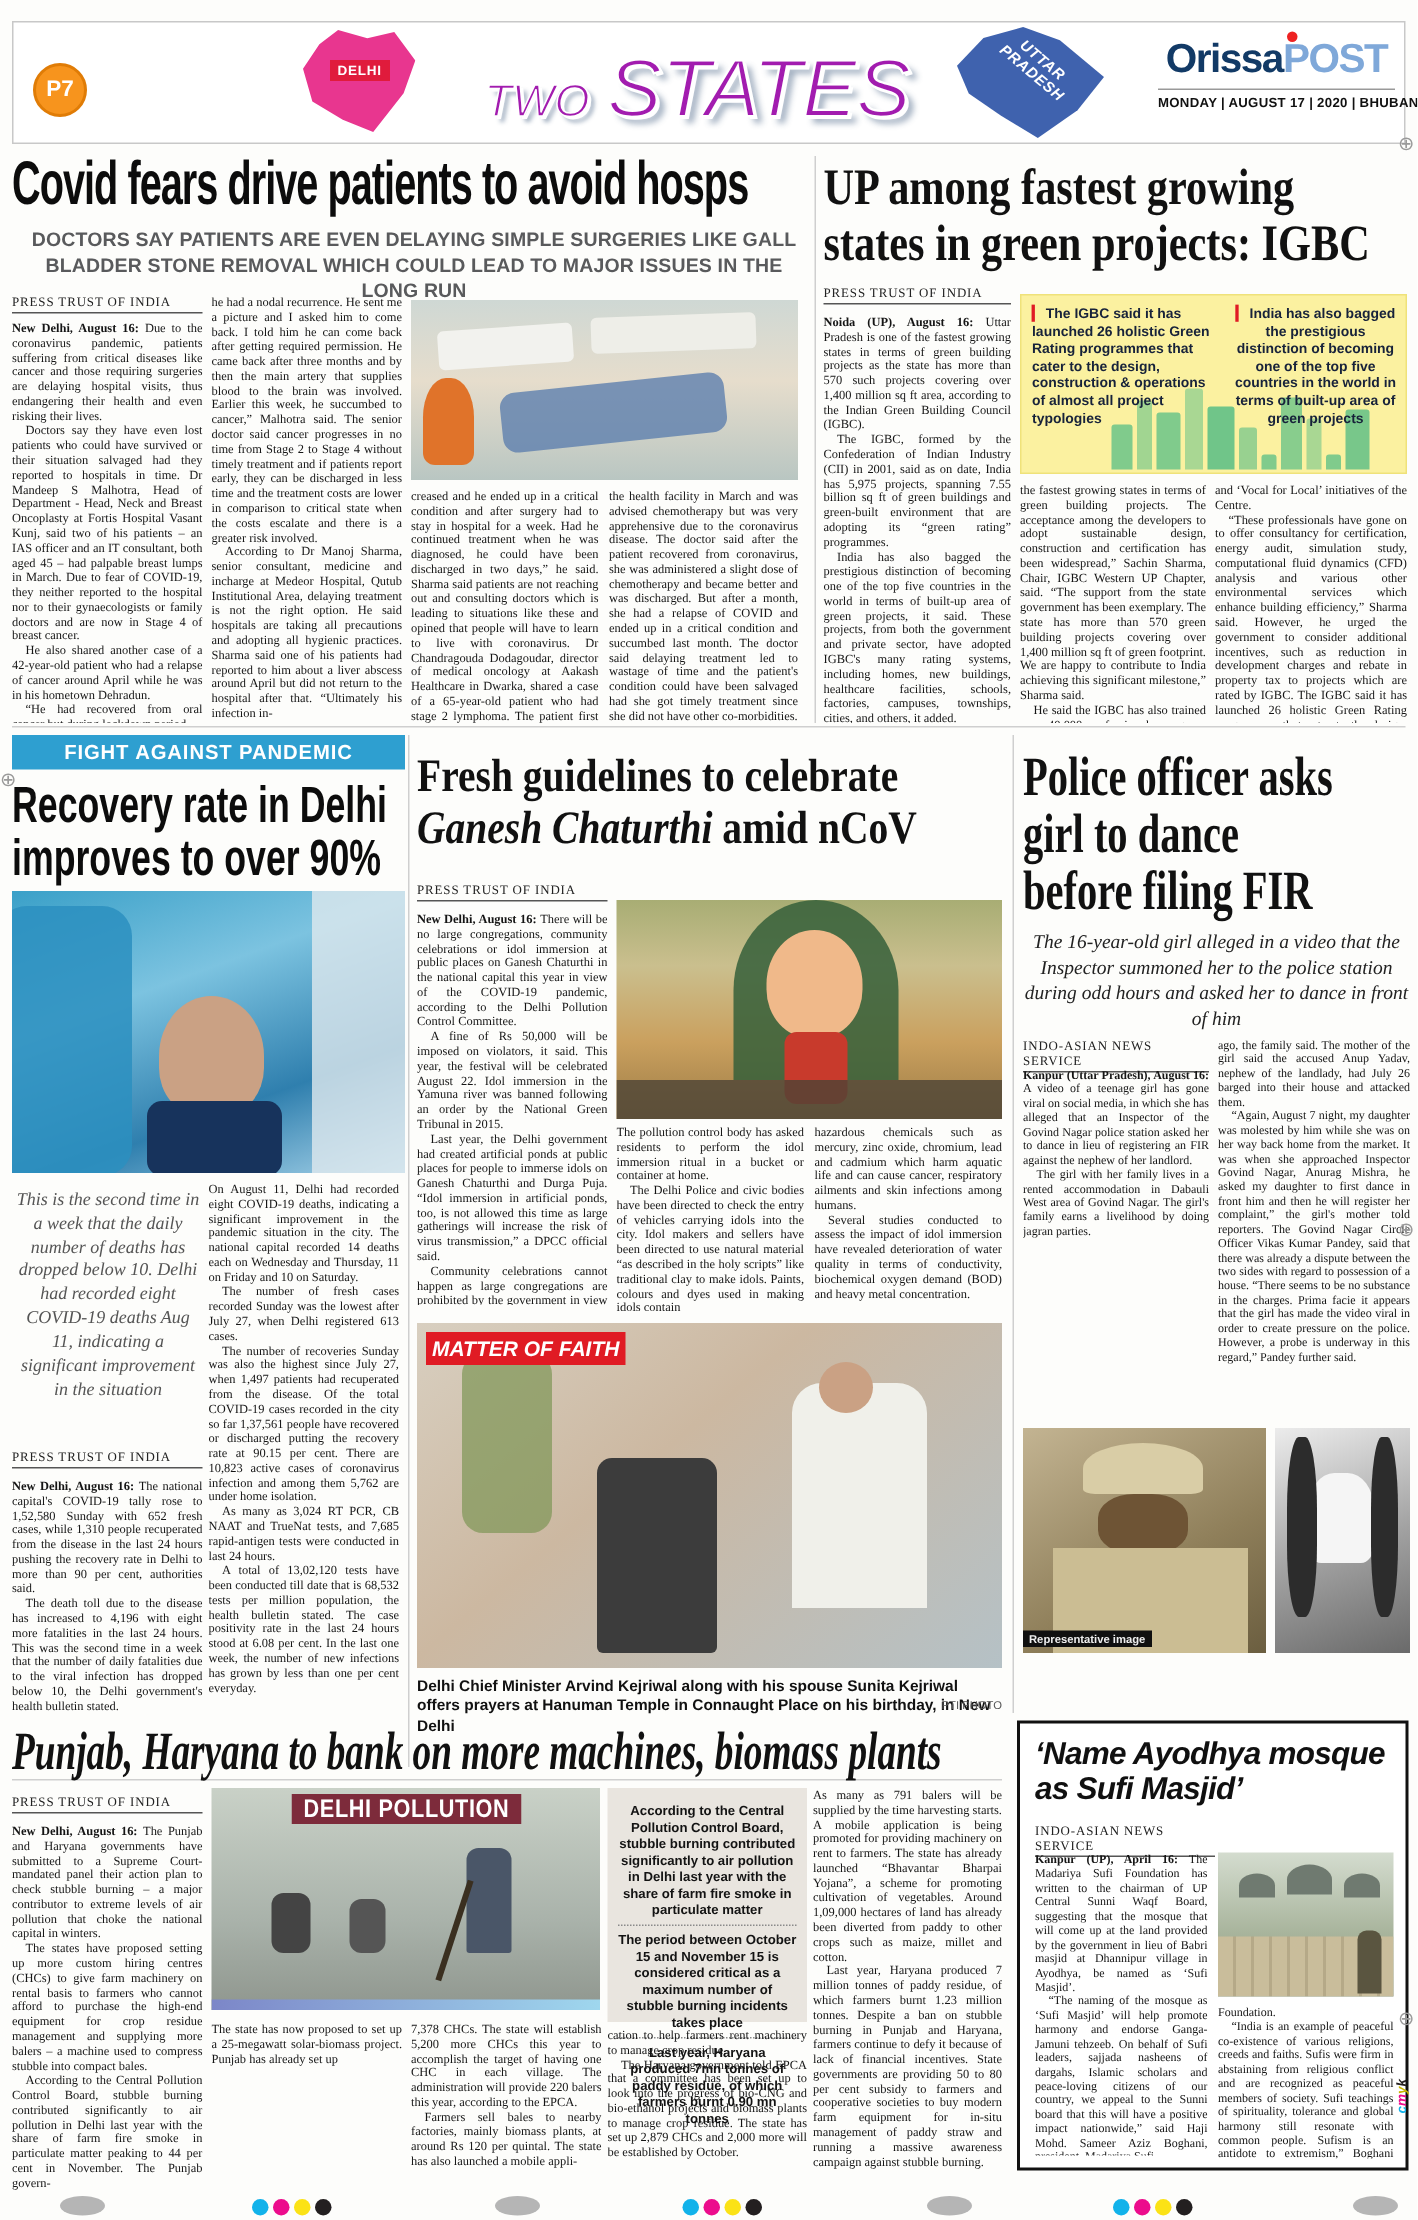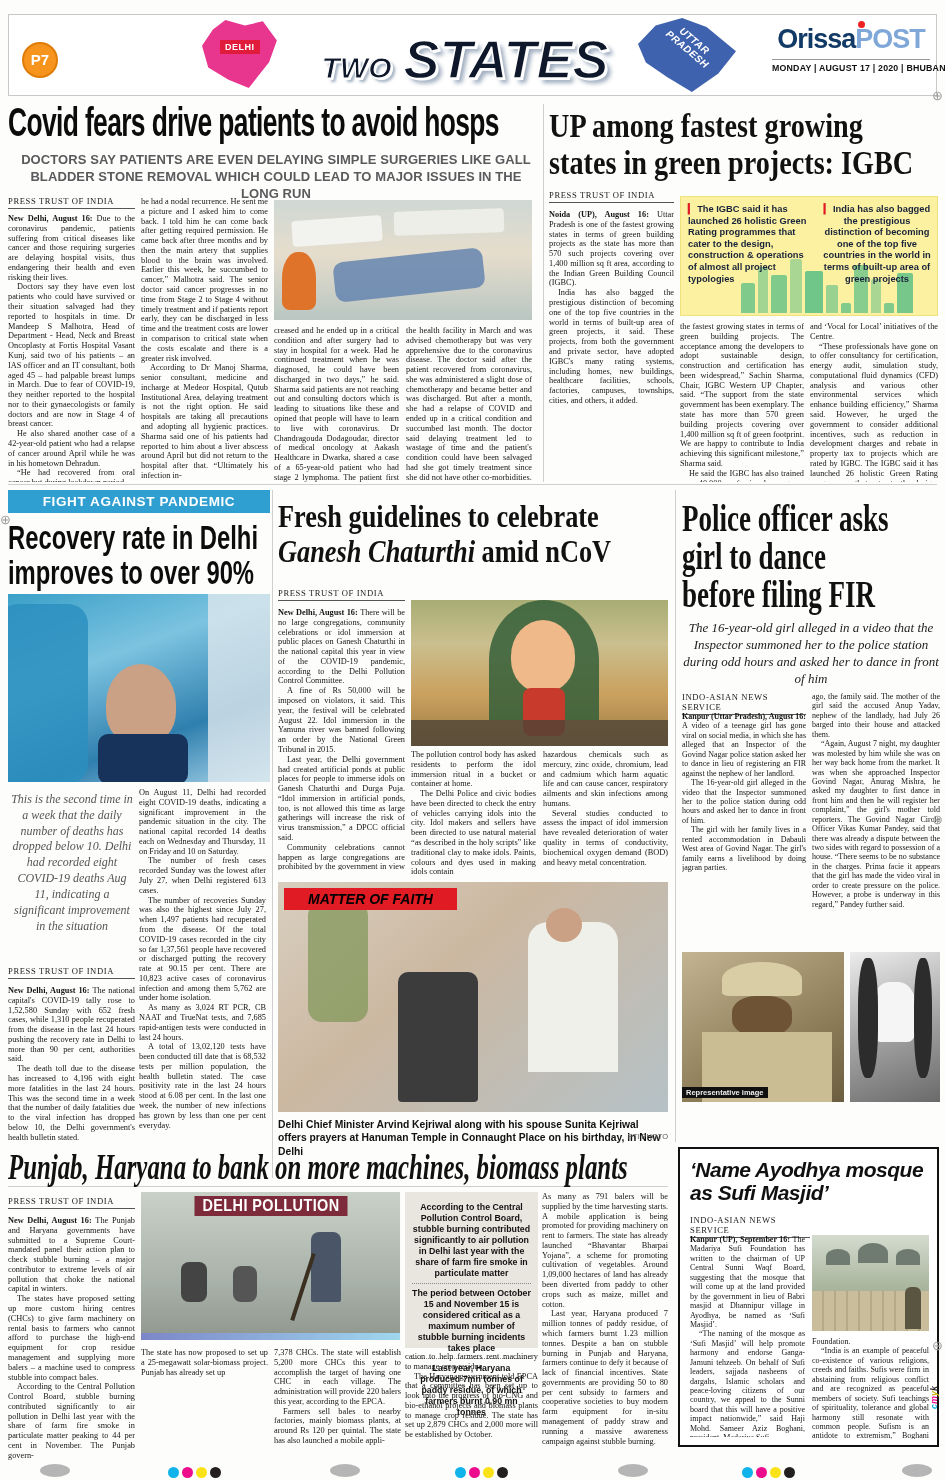"TWO" .brand { color: #0f172a -> #a21caf; font-weight: 700 -> 400 }
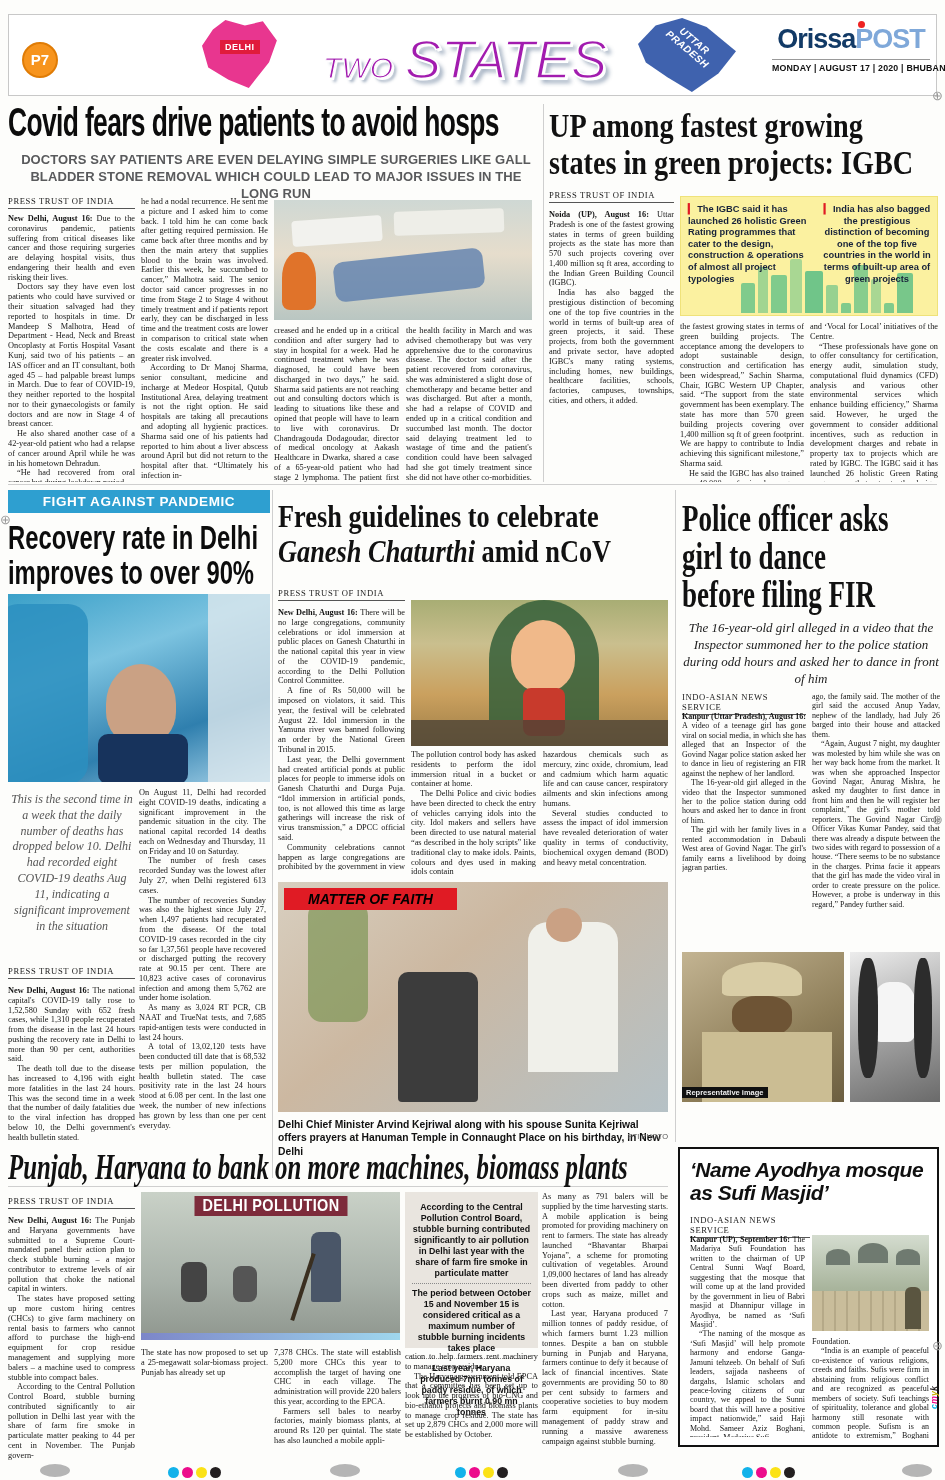"The IGBC, formed by the" p { html: none -> <p>The IGBC, formed by the Confederation of Indian Industry (CII) in 2001, said as on date, India has 5,975 projects, spanning 7.55 billion sq ft of green buildings and green-built environment that are adopting its “green rating” programmes.</p> }
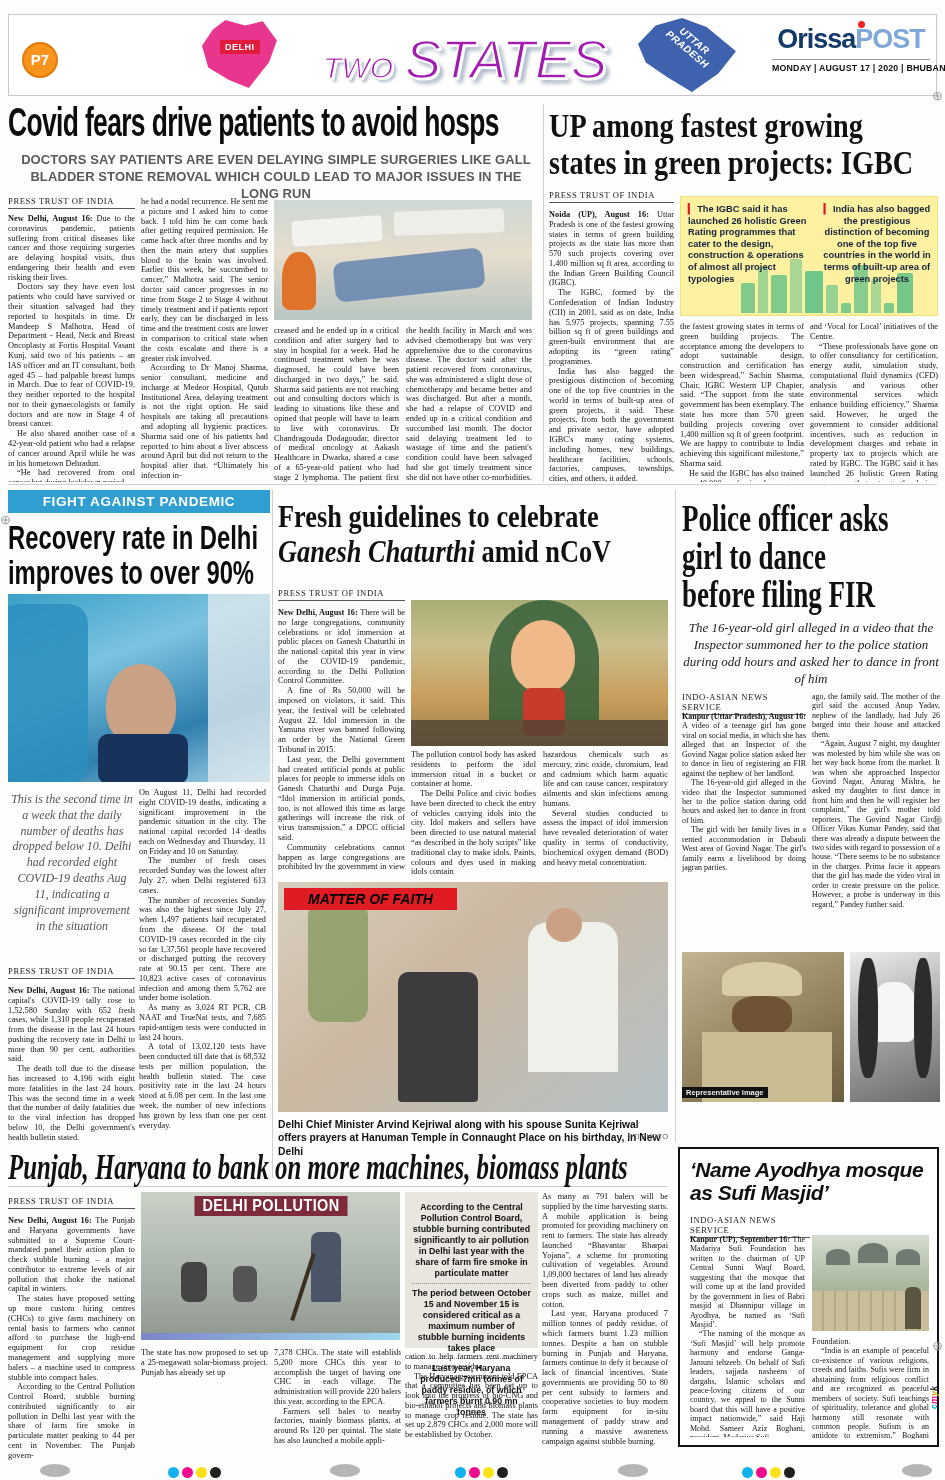"The 16-year-old girl alleged in the" p { html: <p>The 16-year-old girl alleged in the video that the Inspector summoned her to the police station during odd hours and asked her to dance in front of him.</p> -> none }
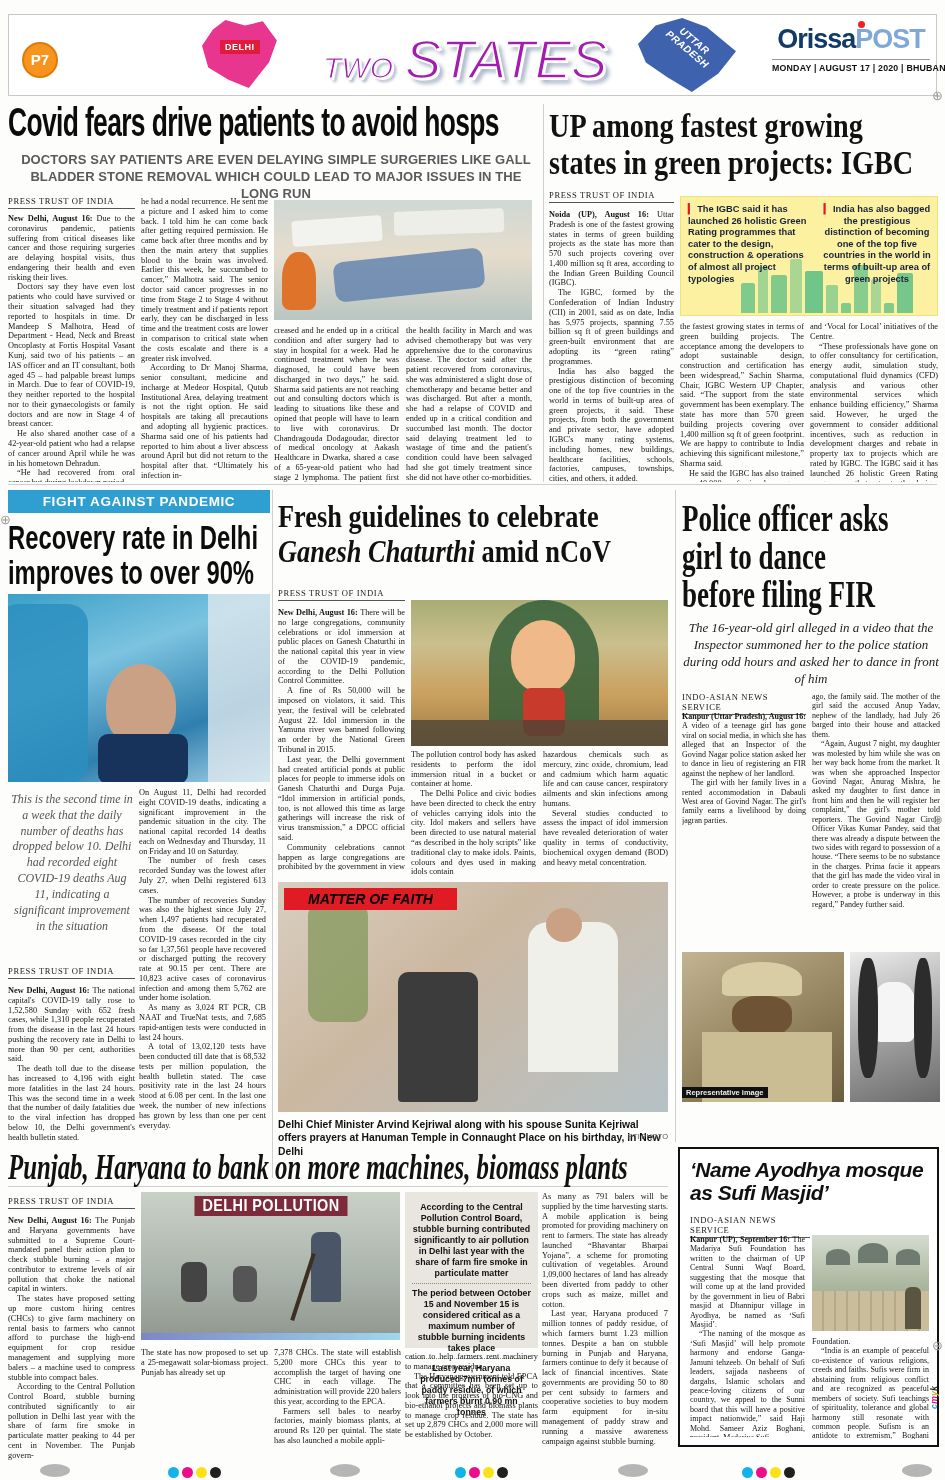"MATTER OF FAITH" .mof-label { color: #000000 -> #ffffff; padding: 3px 24px -> 3px 4px }
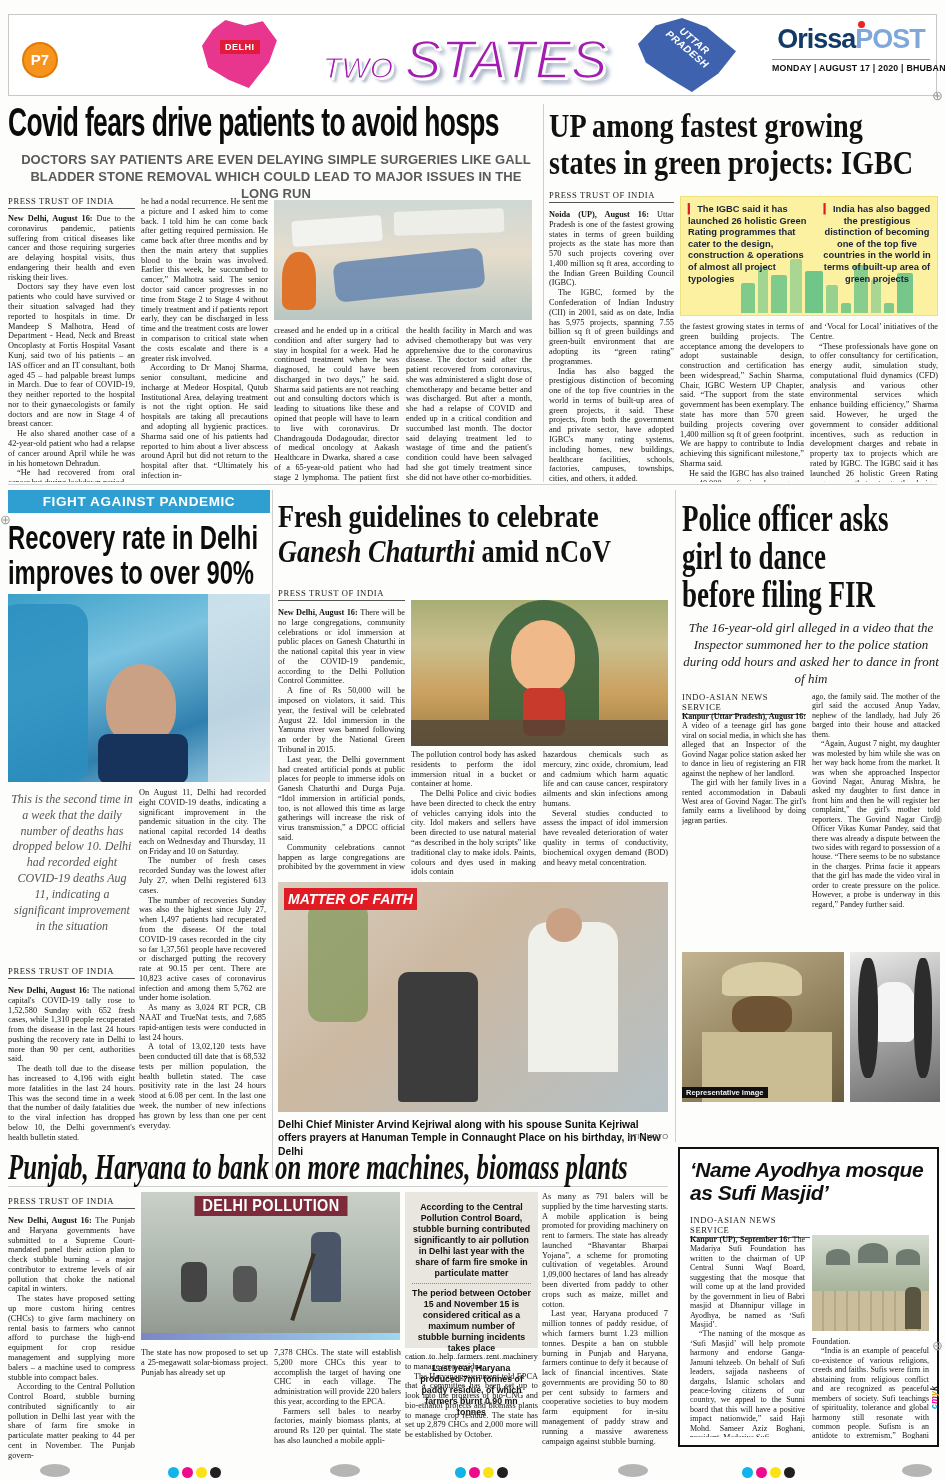"Kanpur (UP), September 16:" b { text: September -> April }
